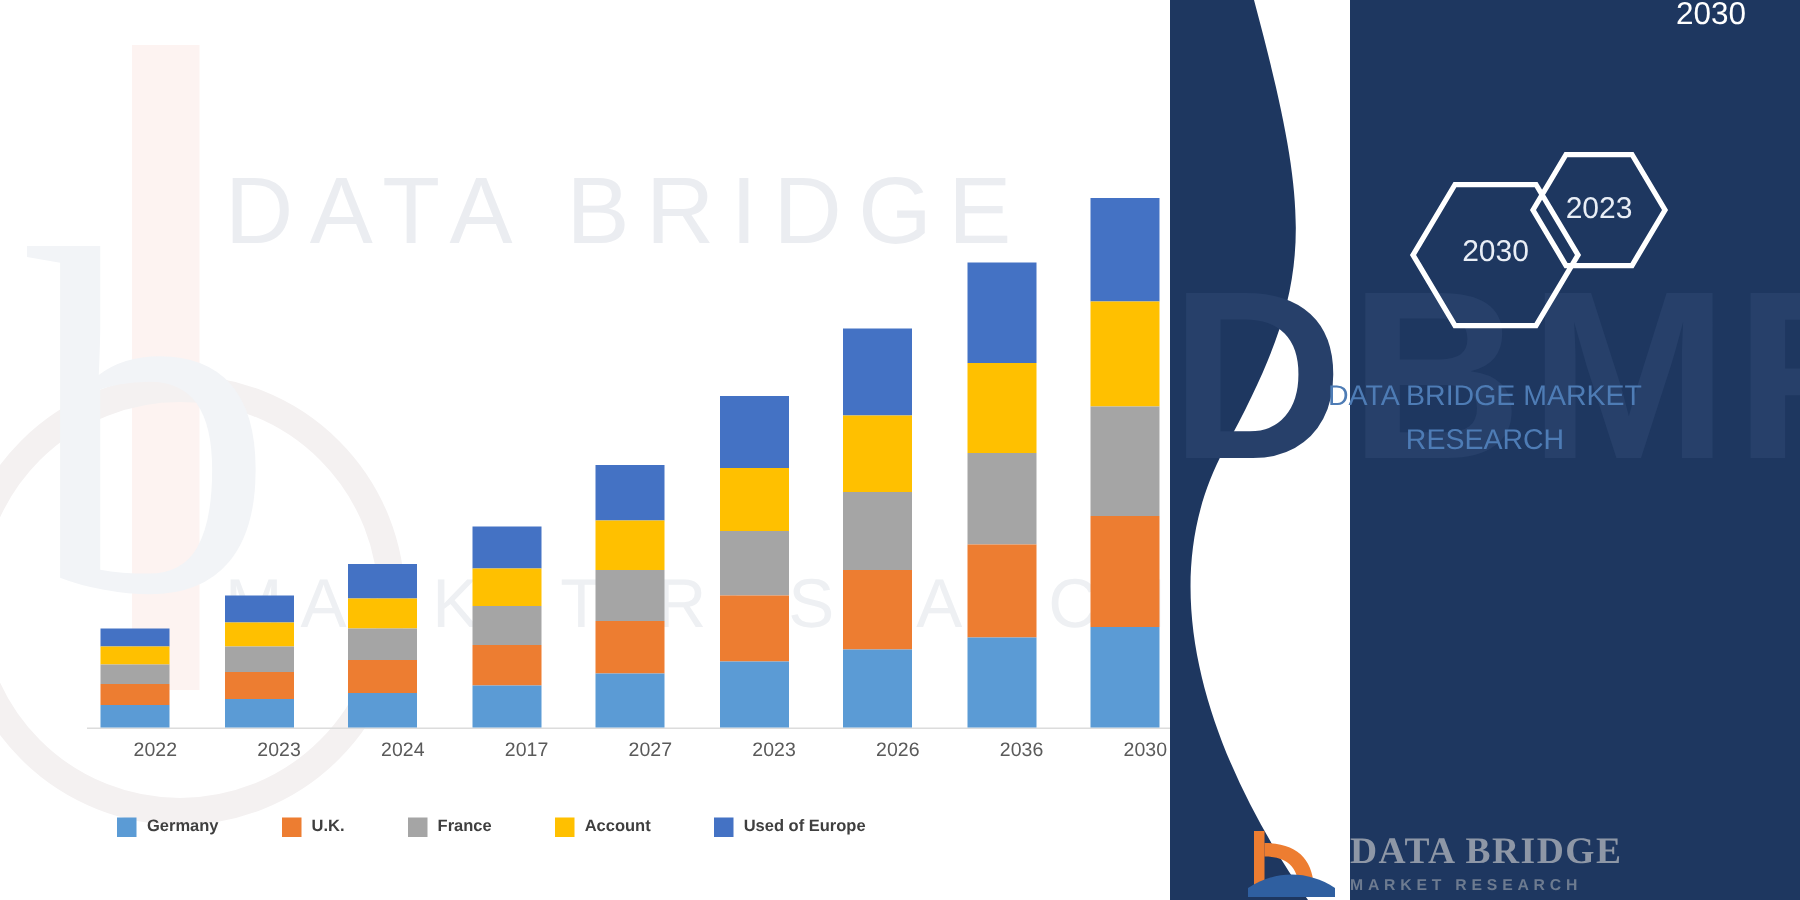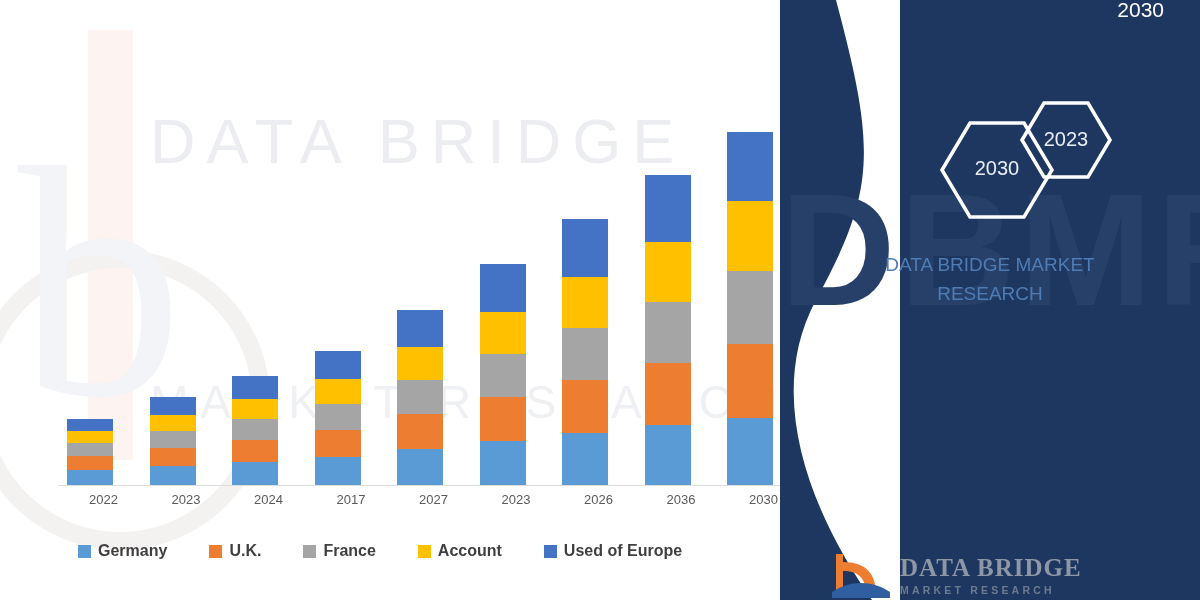"Germany" .legend-label { font-size: 16px -> 11px }
